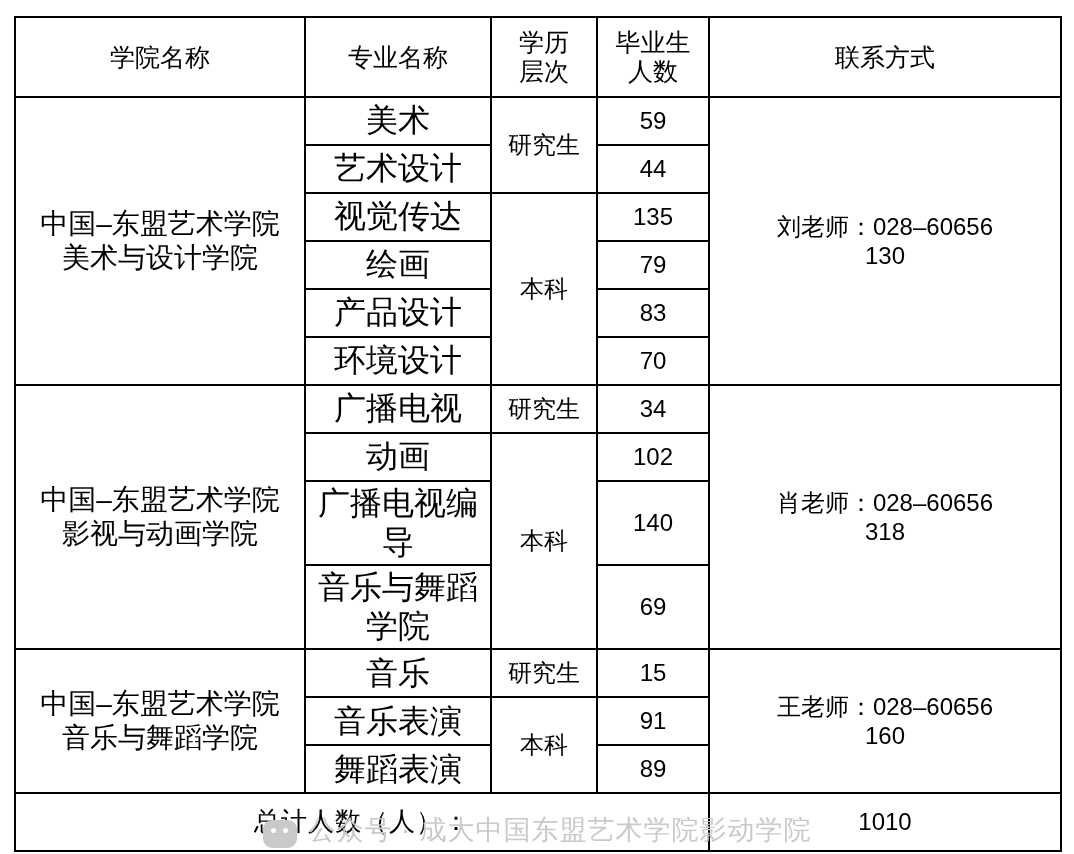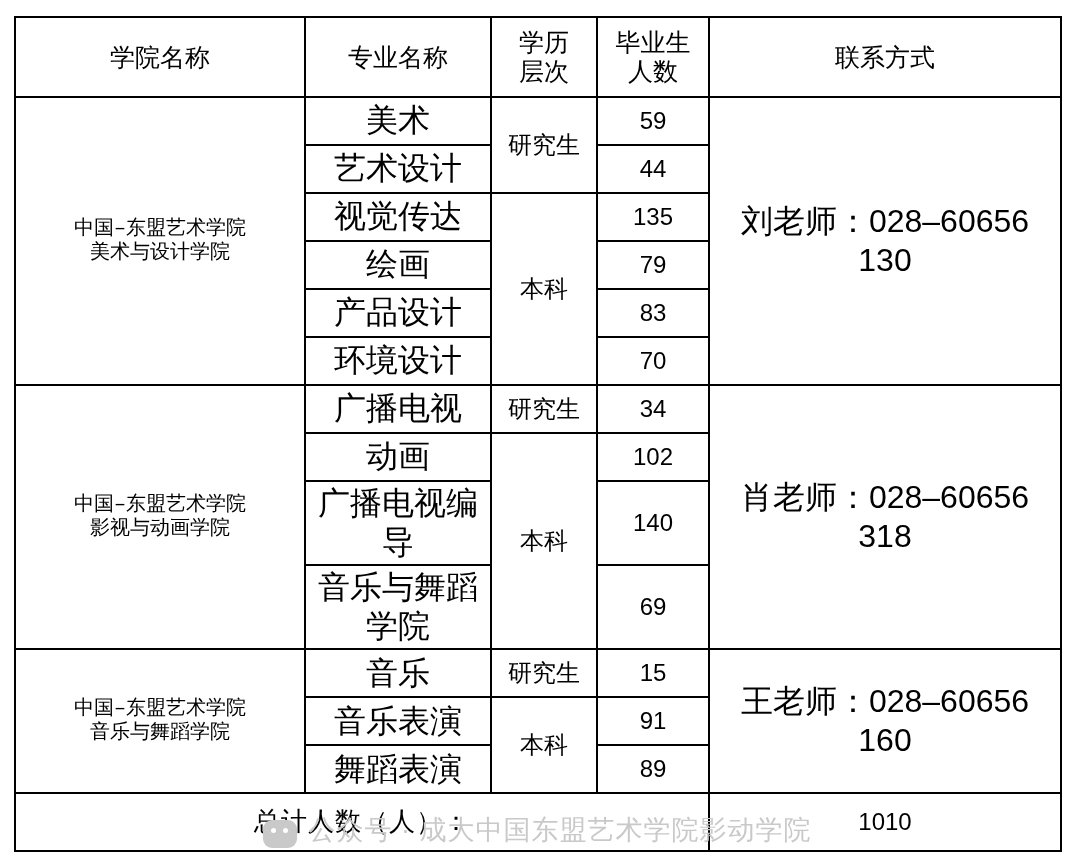"中国–东盟艺术学院" .college-cell { font-family: Liberation Mono, monospace -> none; font-size: 20px -> 28px }
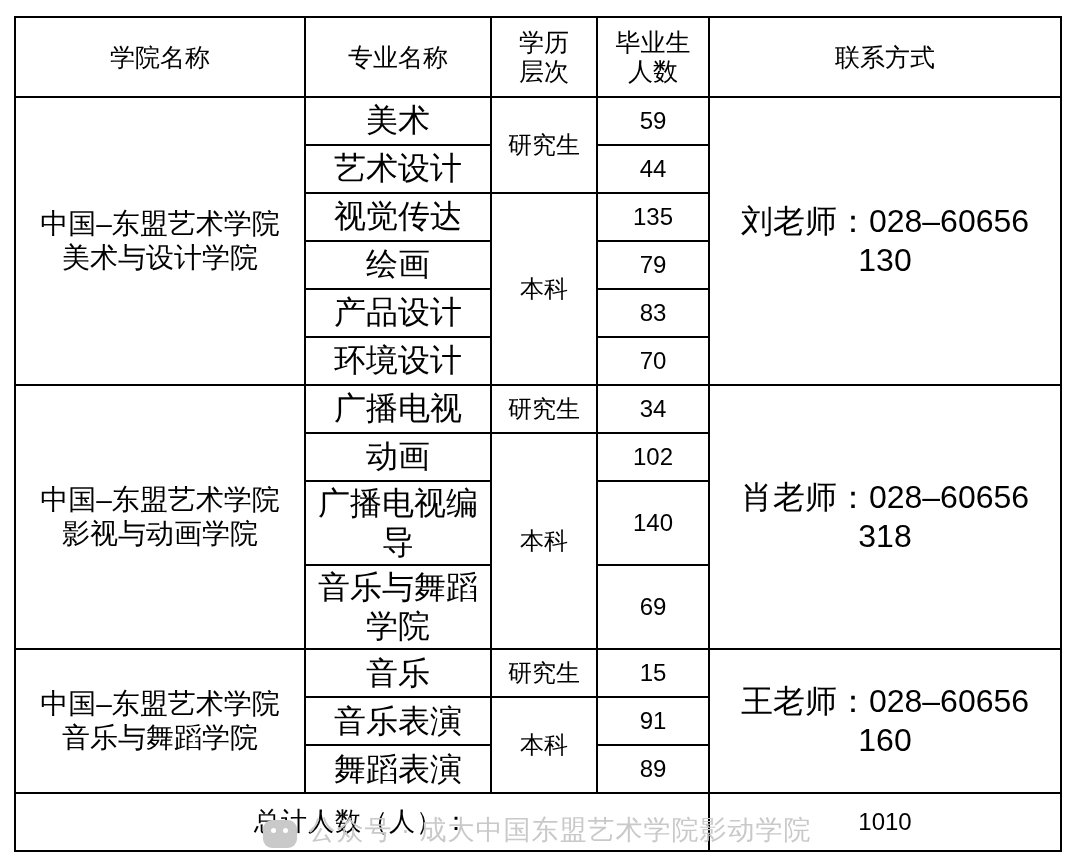"刘老师：028–60656" .contact-cell { font-size: 32px -> 24px }
